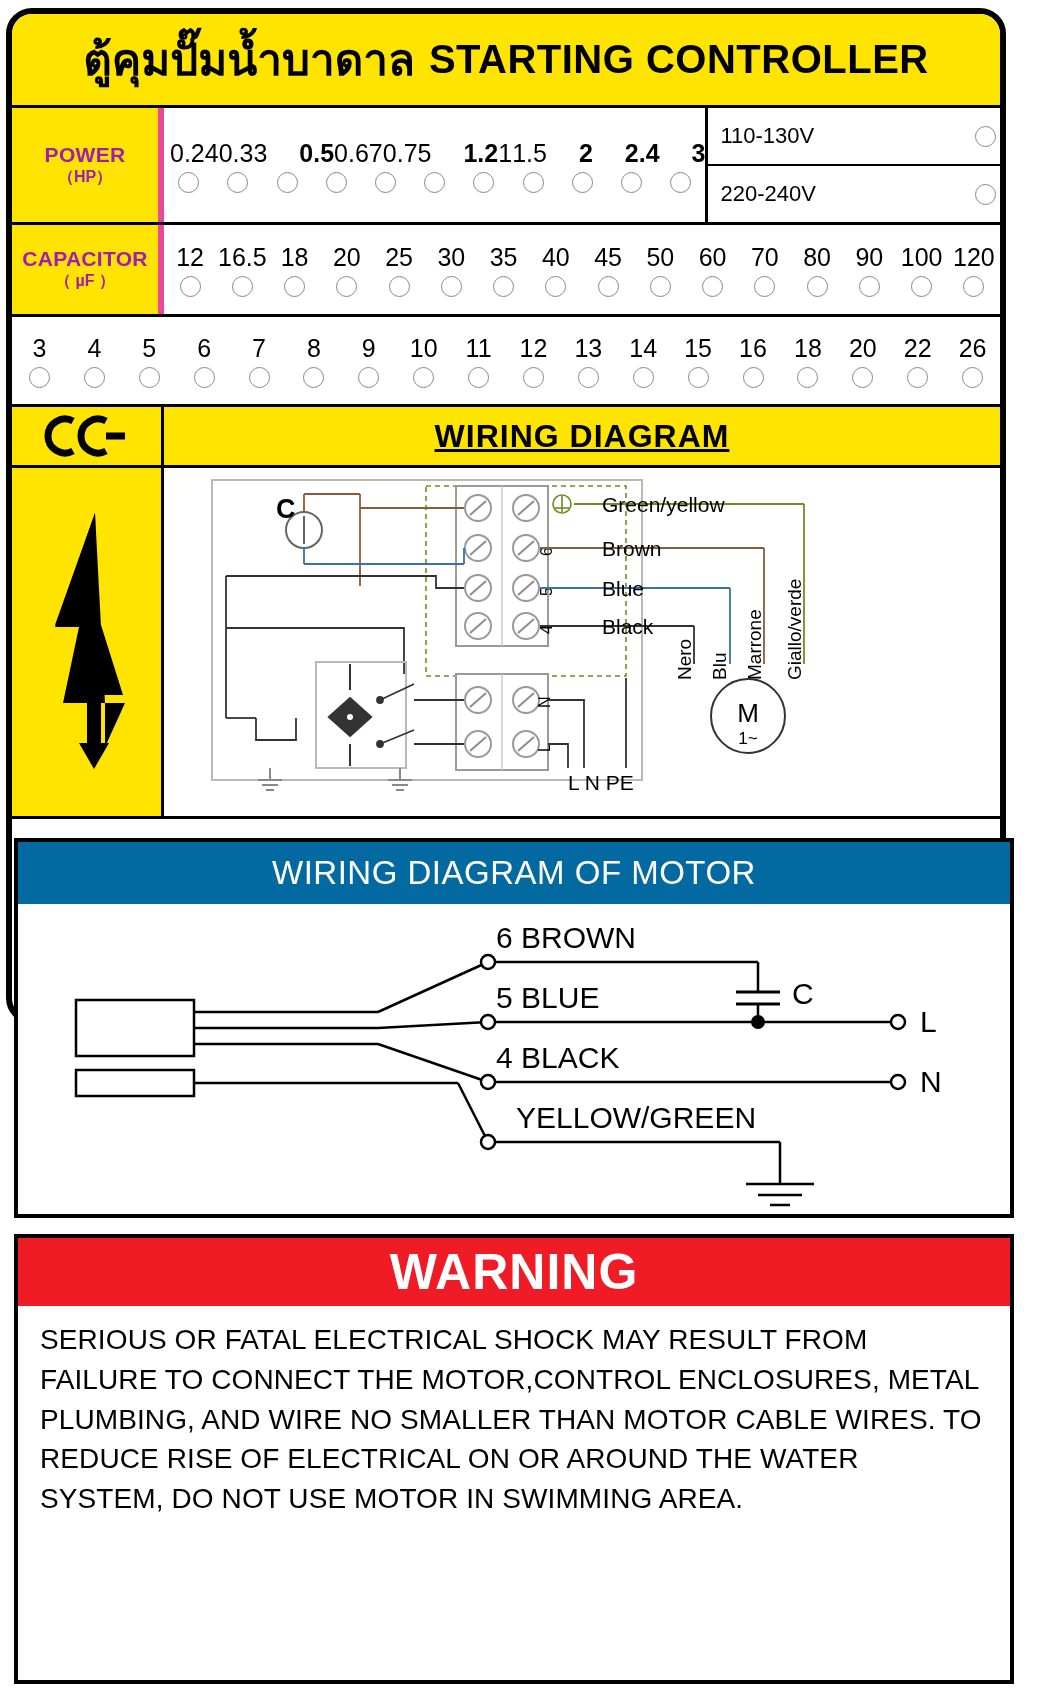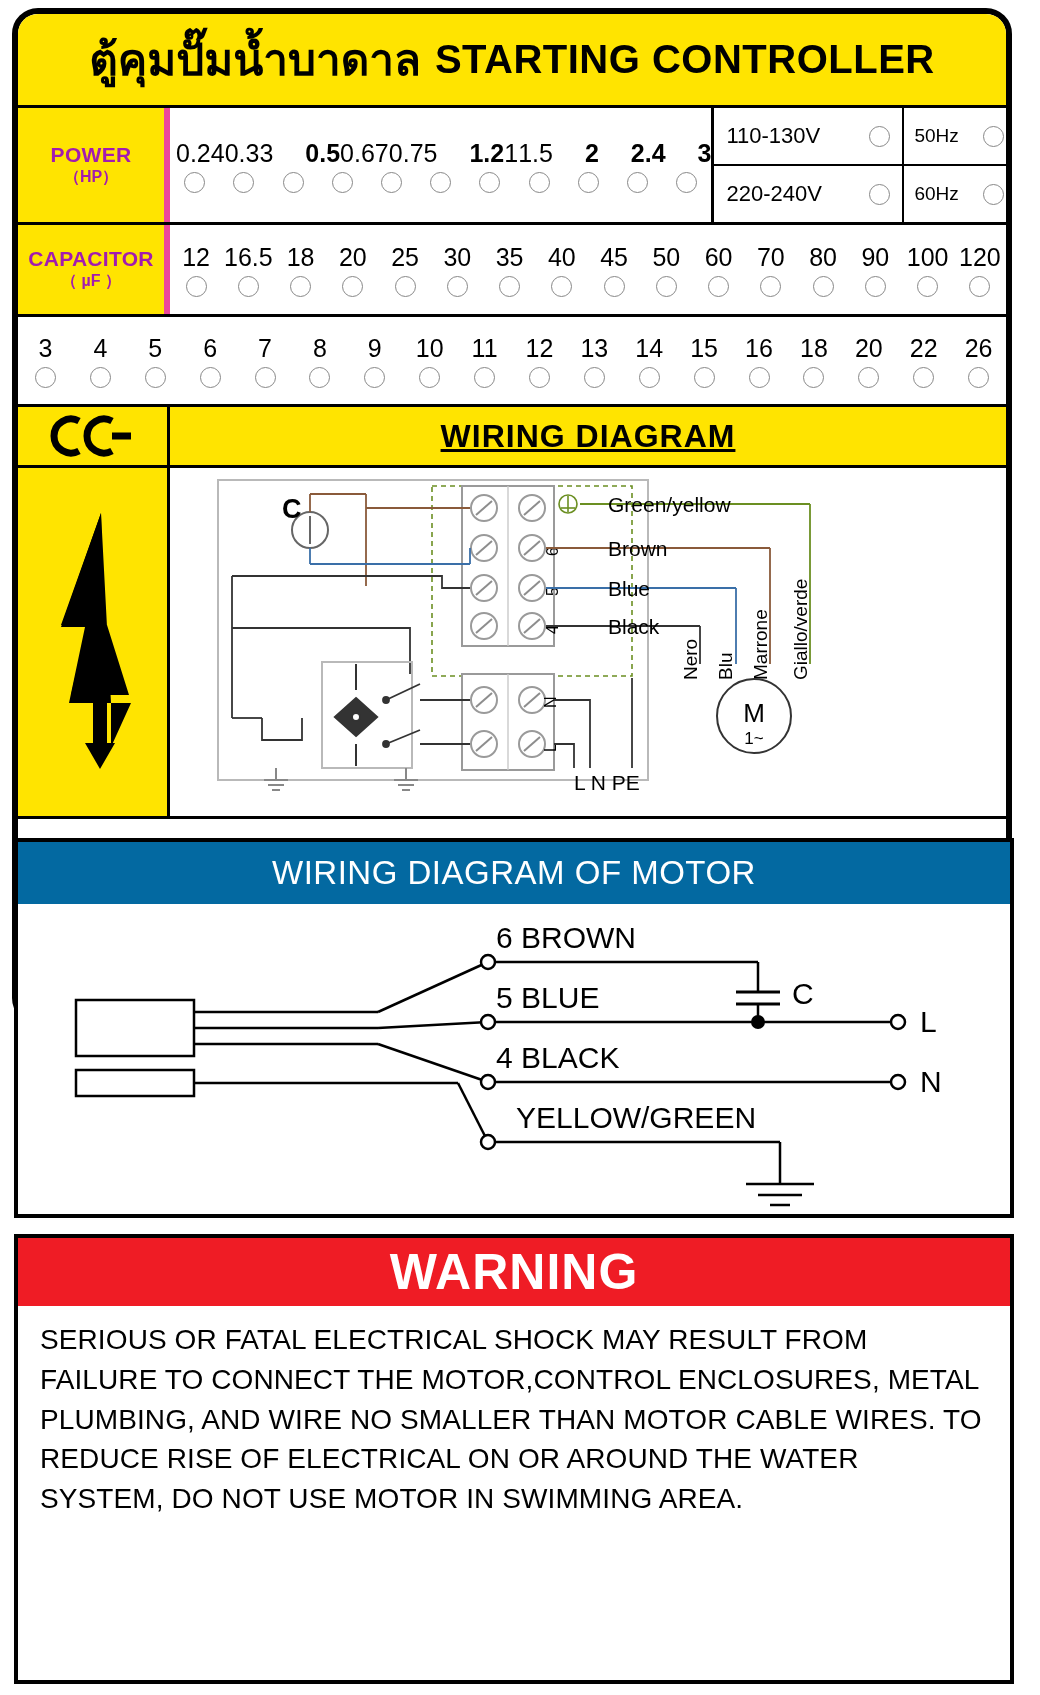"ตู้คุมปั๊มน้ำบาดาล" .panel1 { left: 12px -> 6px }
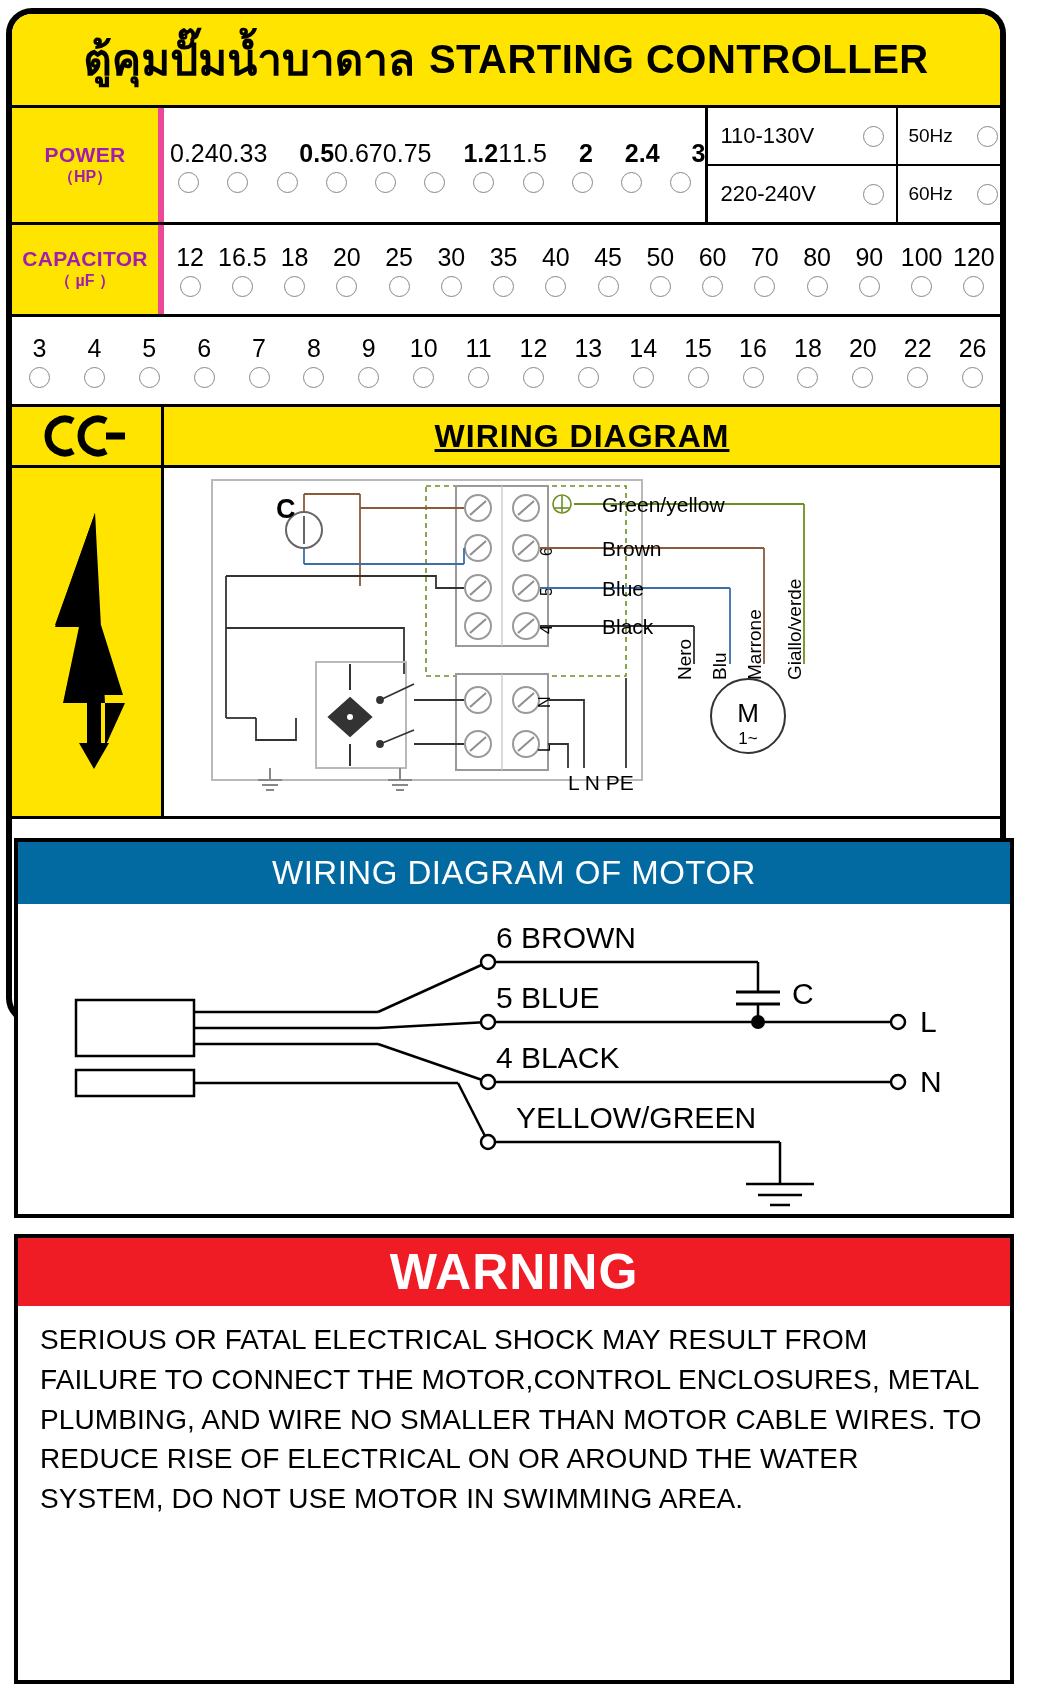"50Hz" div.freq-col { html: <div> <div> <span>50Hz</span> <i></i> </div> <div> <span>60Hz</span> <i></i> </div> </div> -> none }
